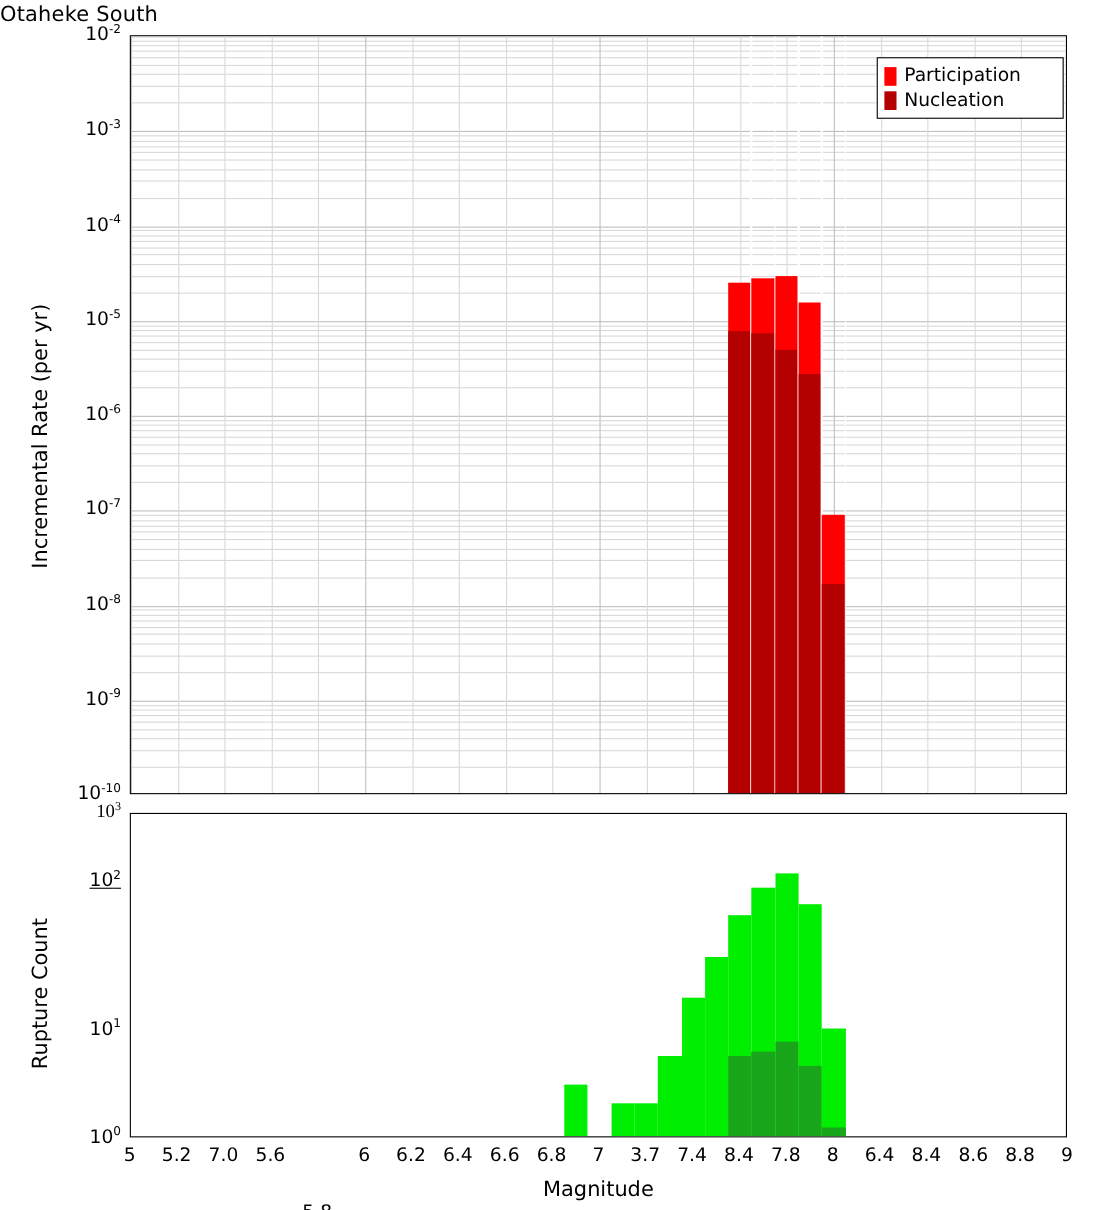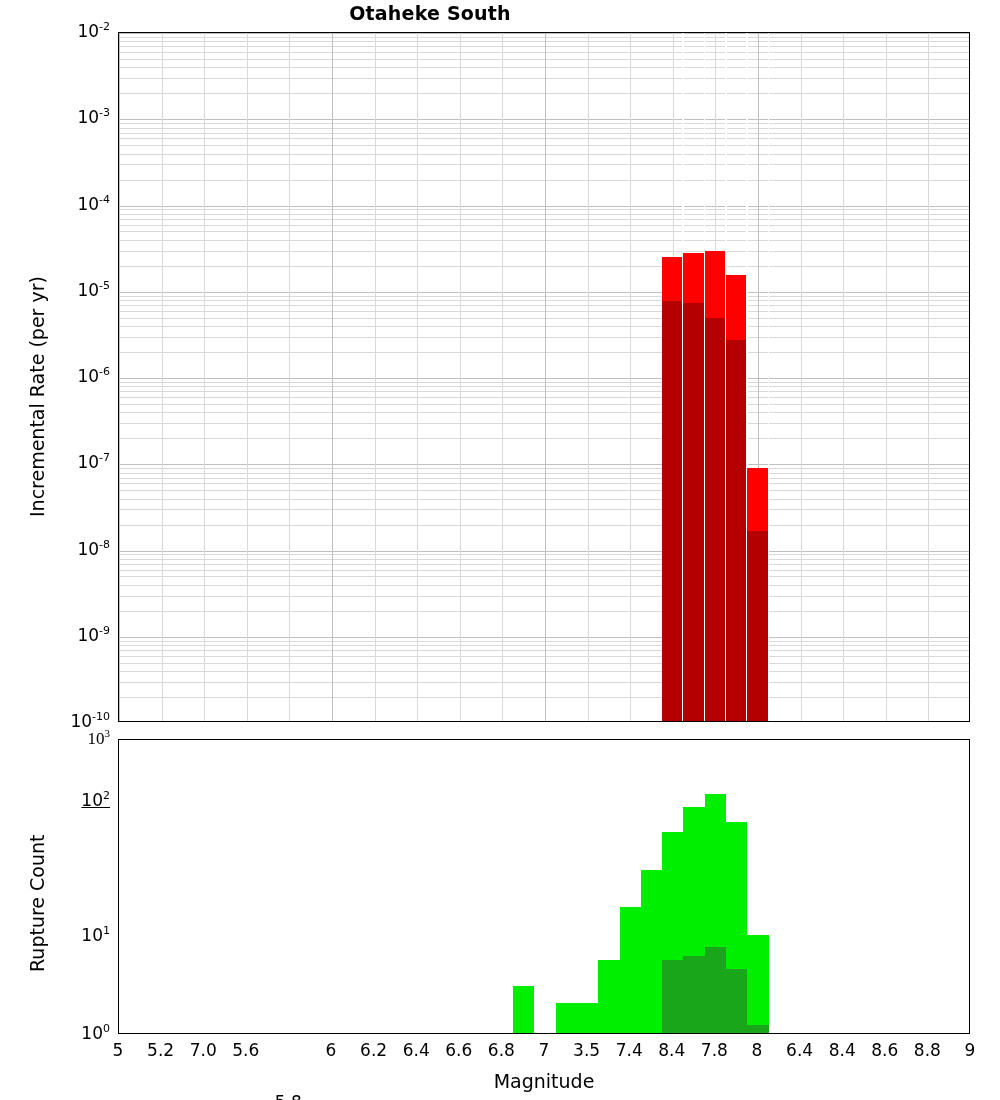"Otaheke South" .title { font-weight: bold -> normal; text-align: center -> left }
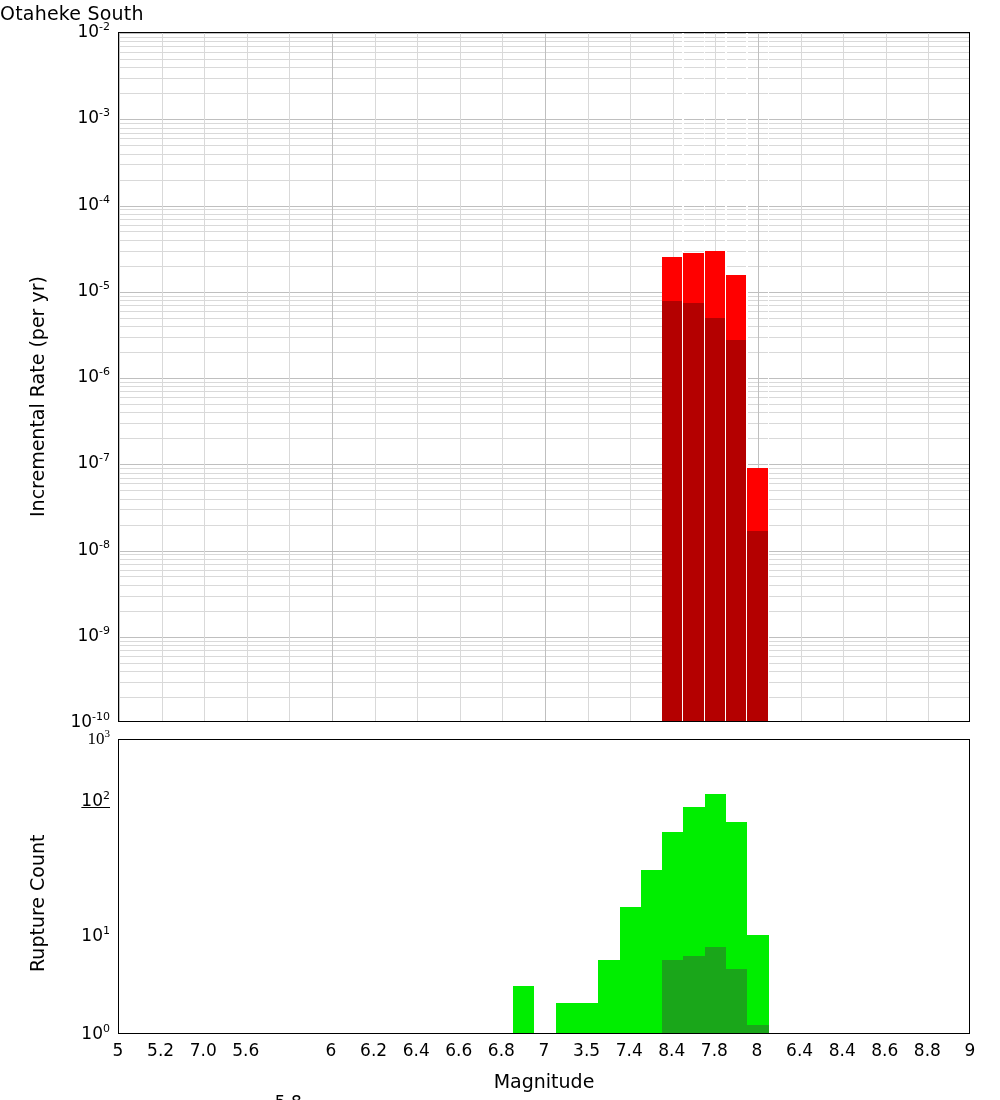"Participation" div.legend { html: none -> <div> <div> <span></span> <span>Participation</span> </div> <div> <span></span> <span>Nucleation</span> </div> </div> }
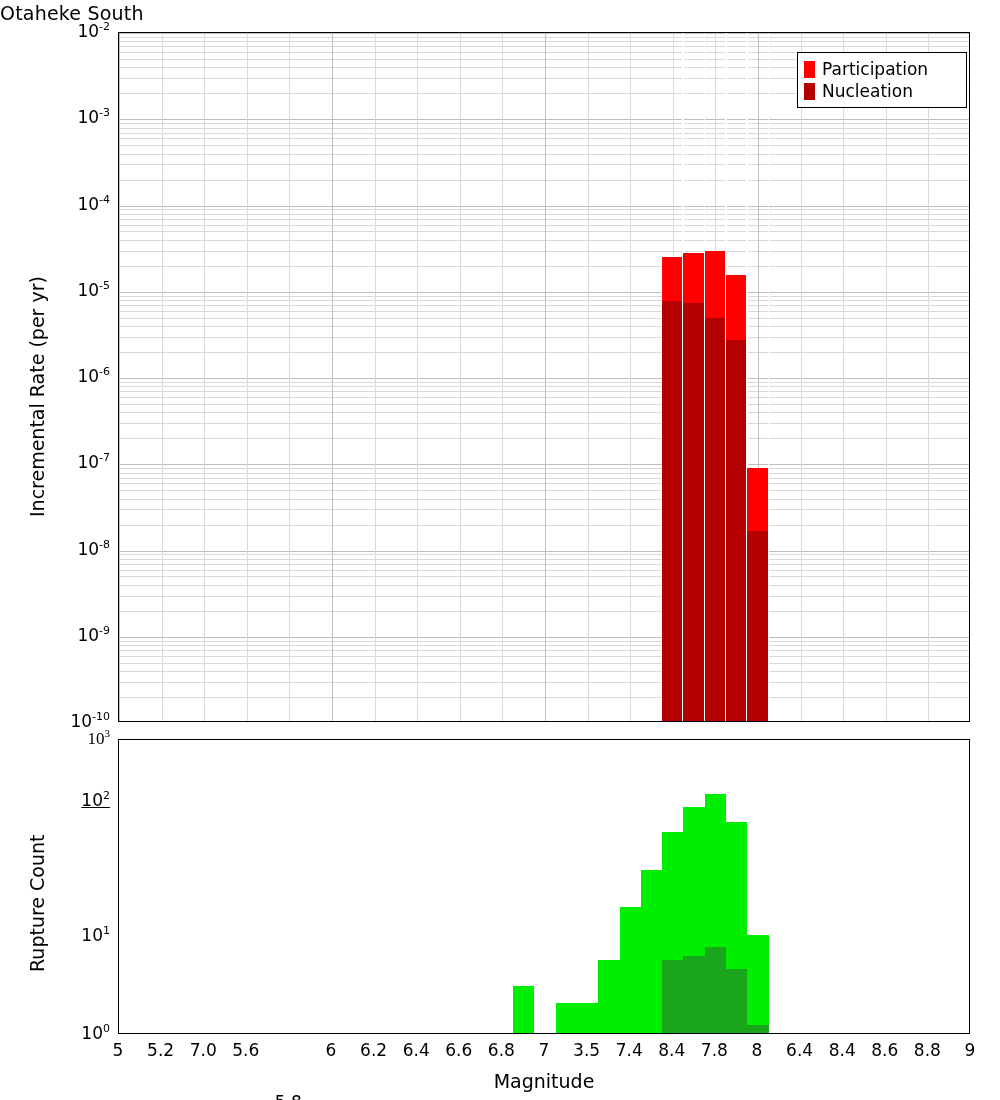"3.5" div.xtick { text: 3.5 -> 3.7 }
